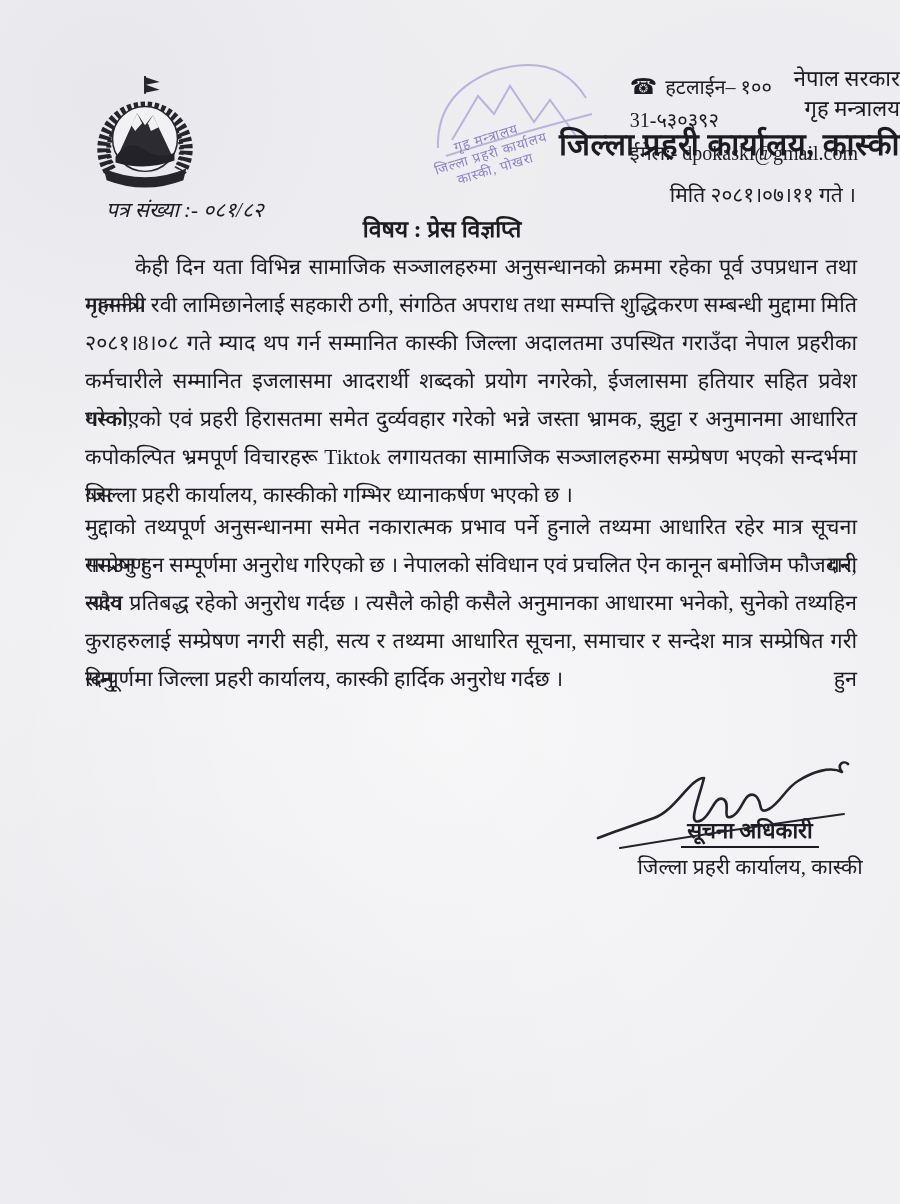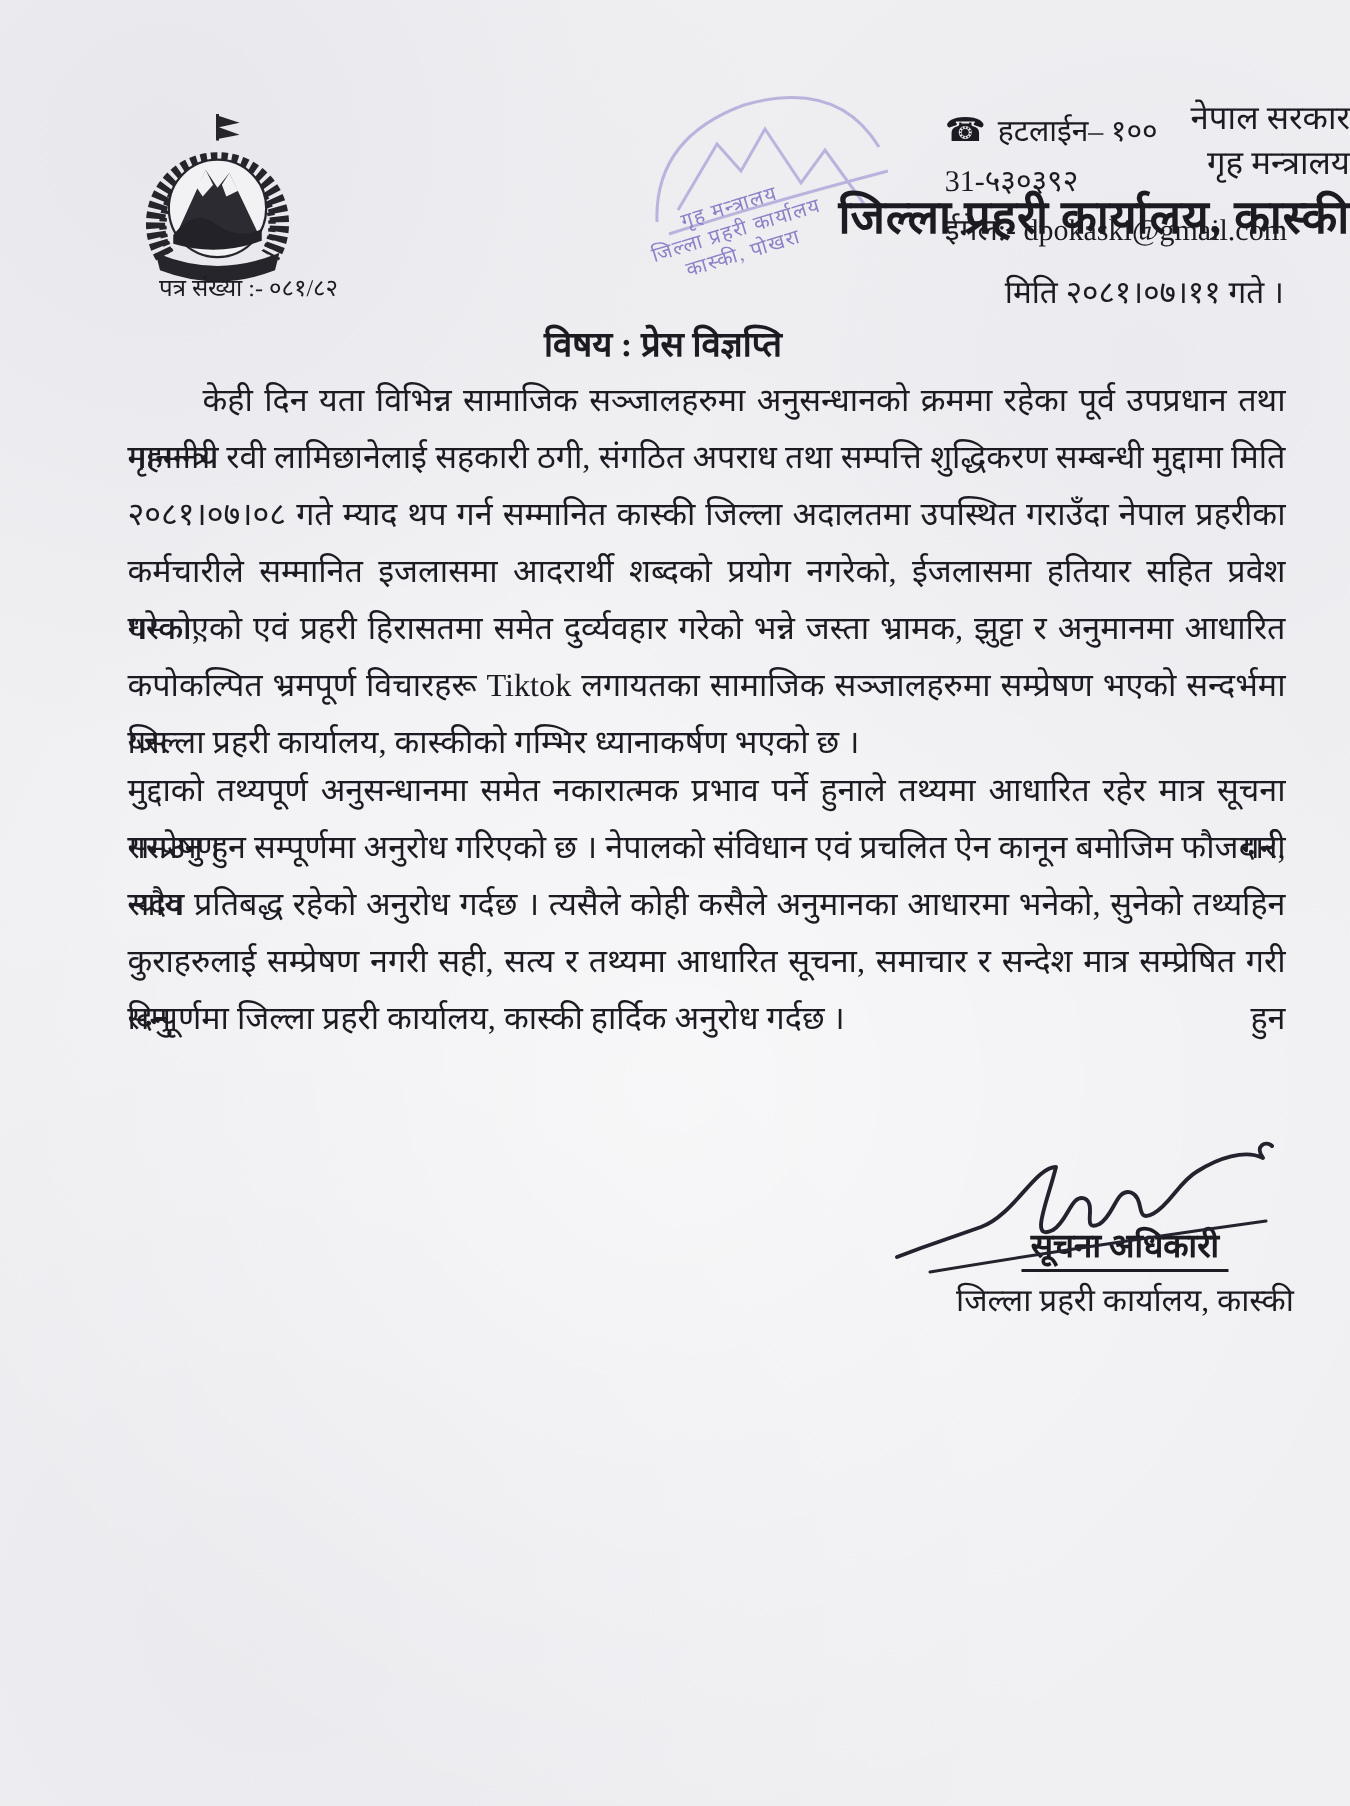"पत्र संख्या :- ०८१/८२" .meta-row-left { font-size: 16px -> 21px; font-style: none -> italic; top: 180px -> 195px }
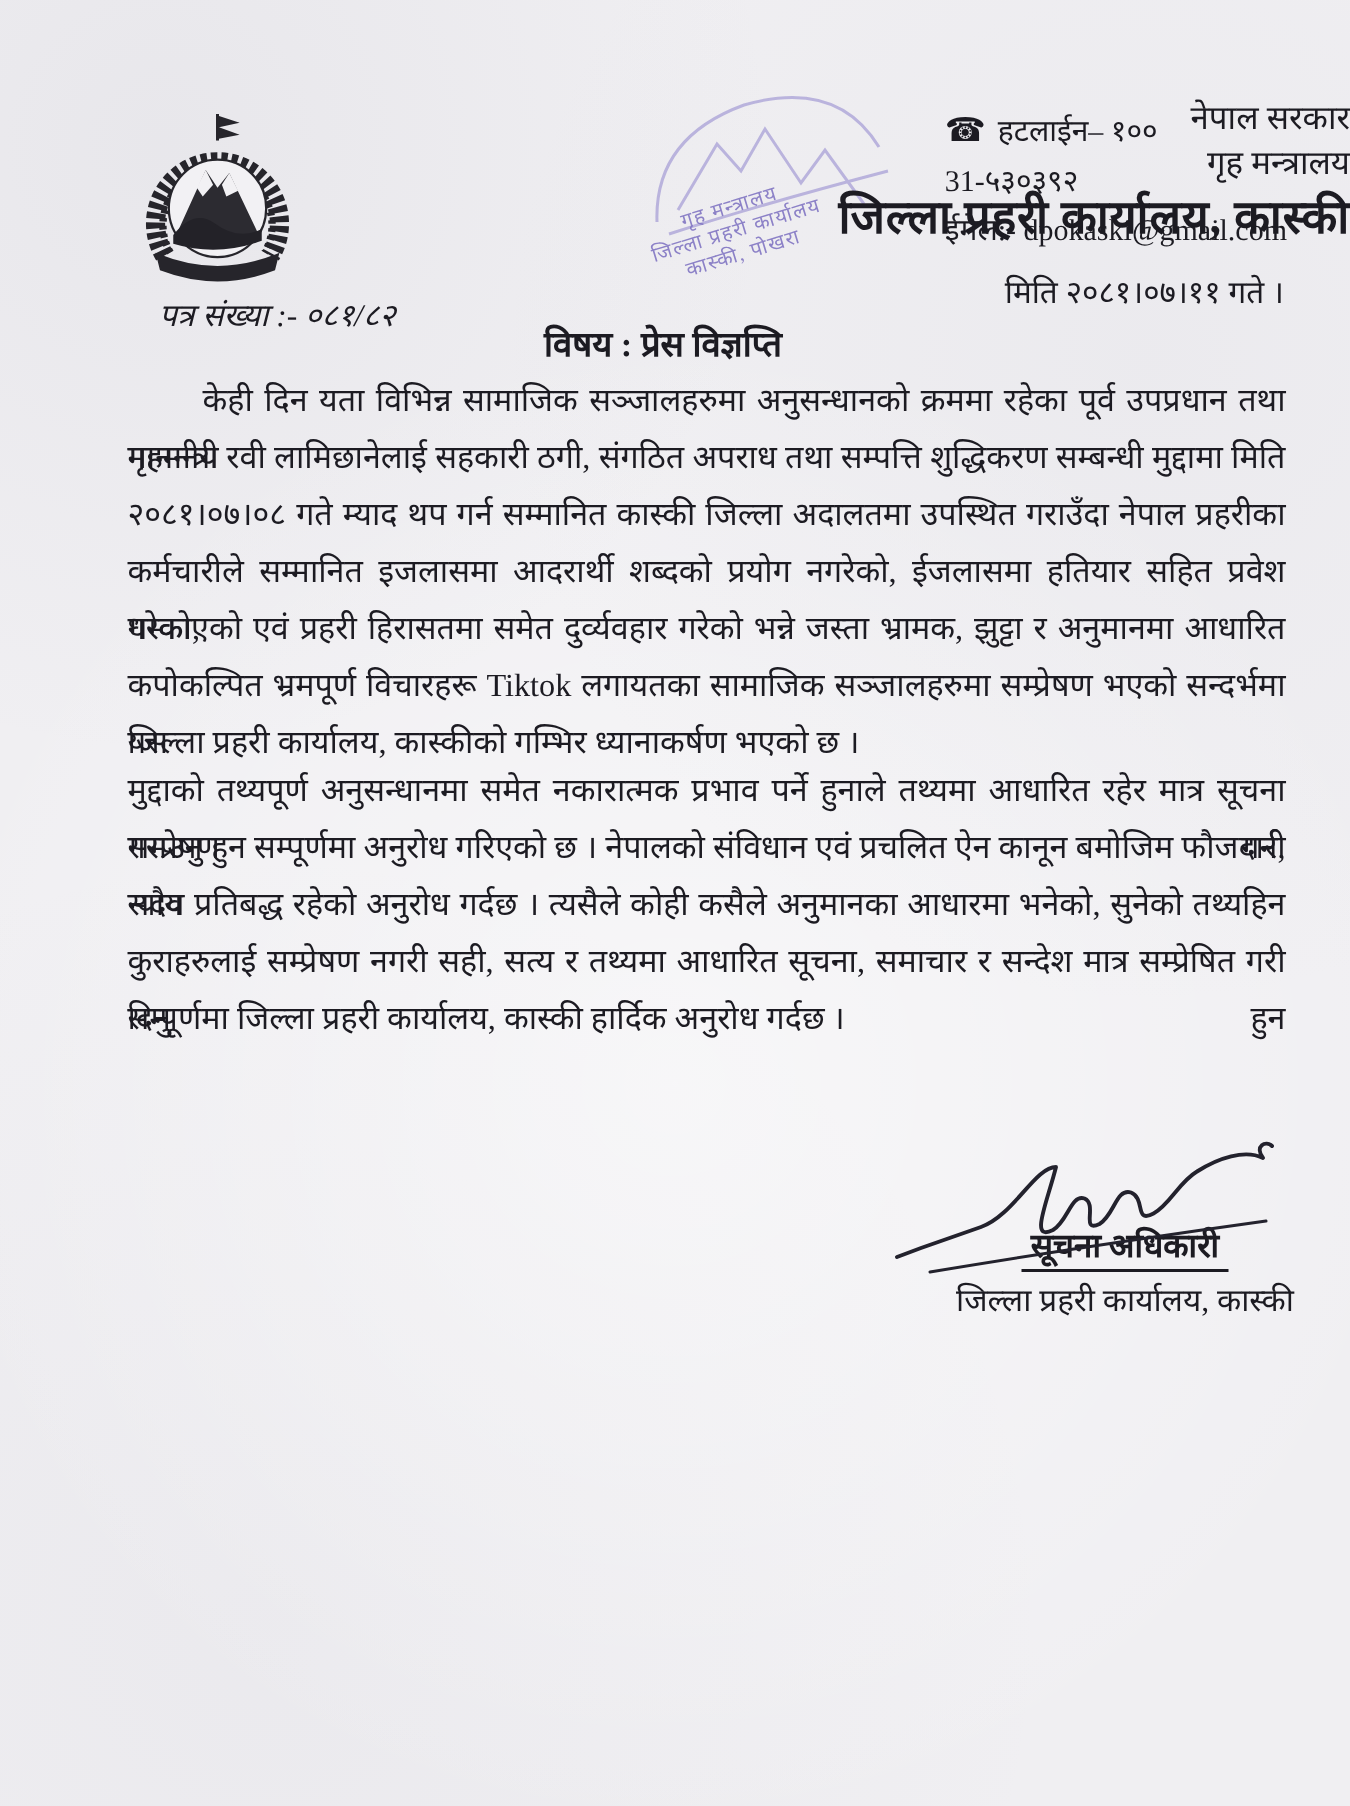"२०८१।०७।०८ गते म्याद थप गर्न" div.line { text: ०७ -> 8 }
